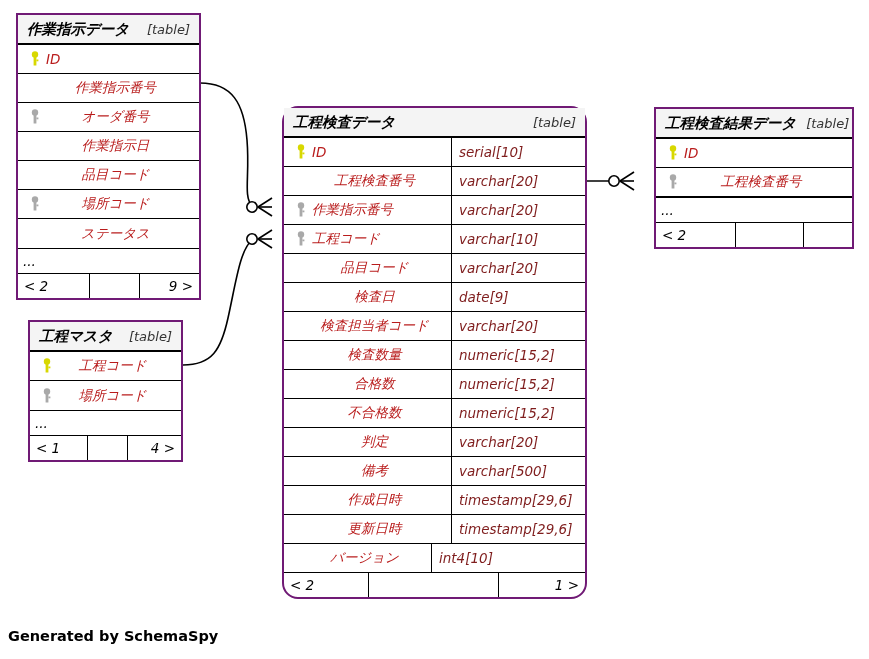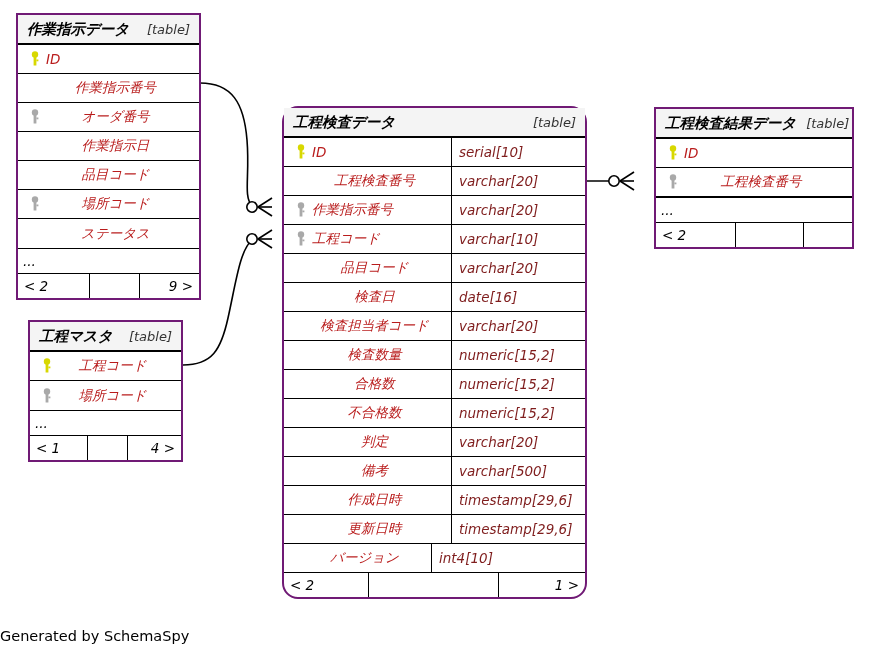"date[16]" div.cell-type { text: 16 -> 9 }
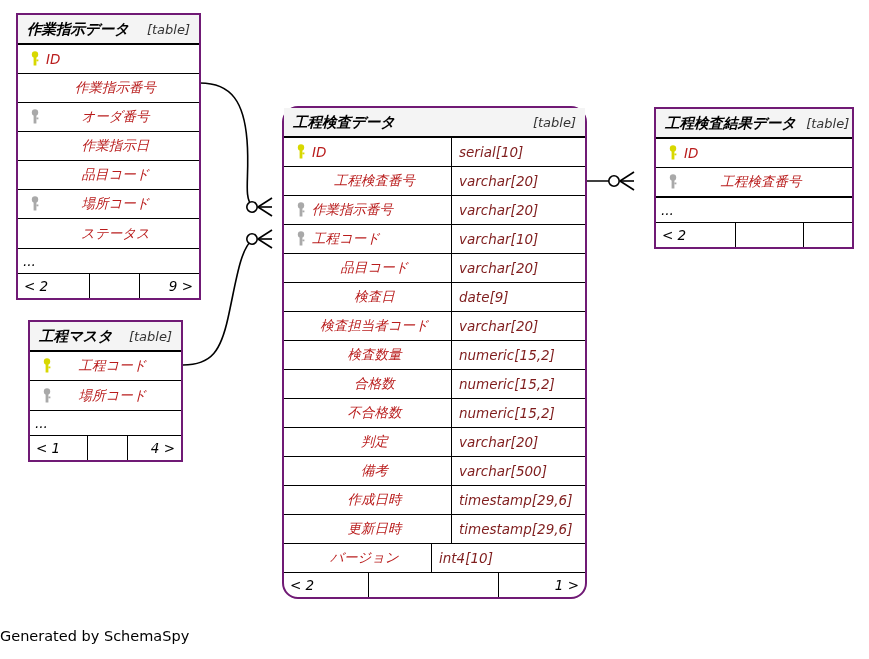"Generated by SchemaSpy" div.caption { font-weight: none -> bold; left: 0 -> 8px }
